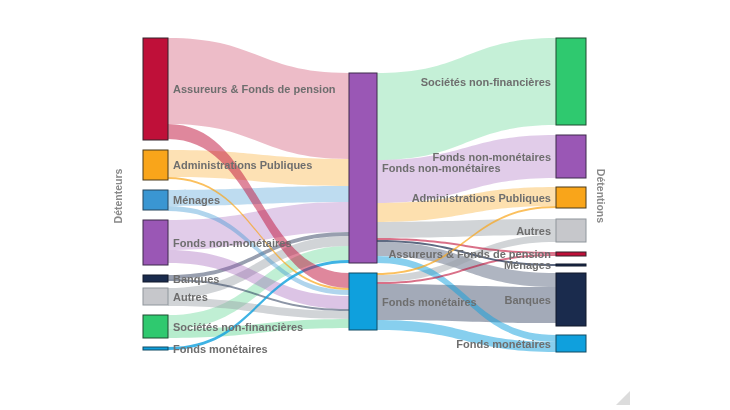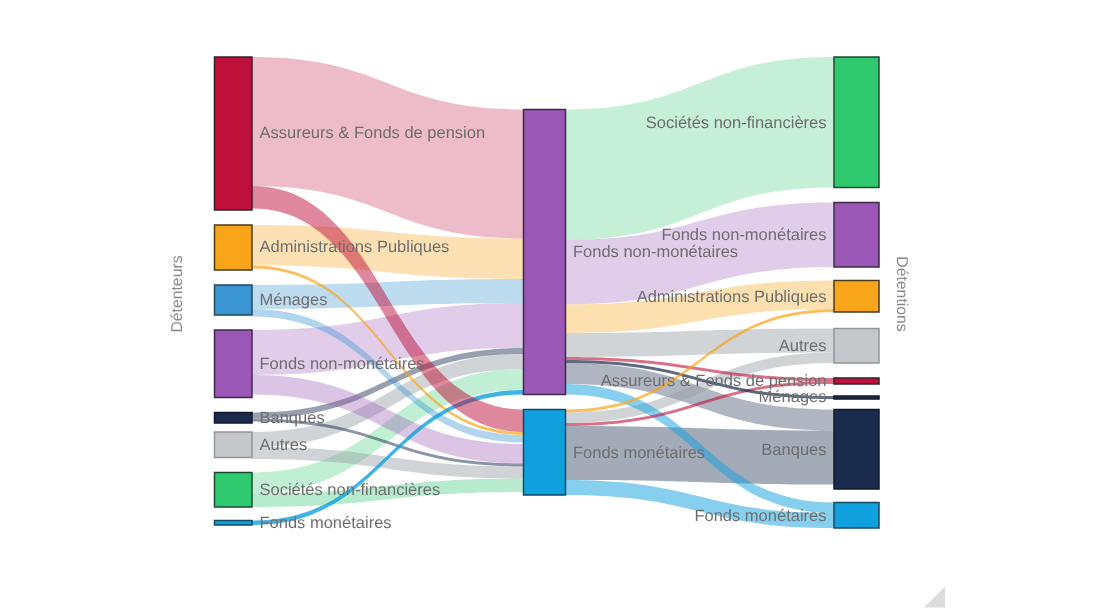"Assureurs & Fonds de pension" .stage { font-weight: none -> bold }
